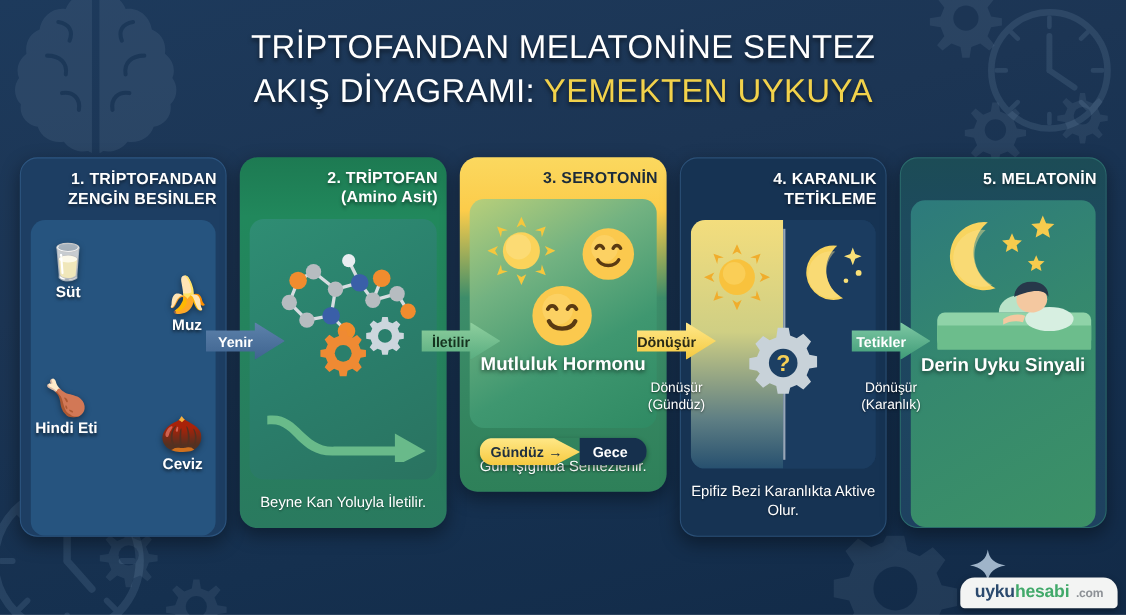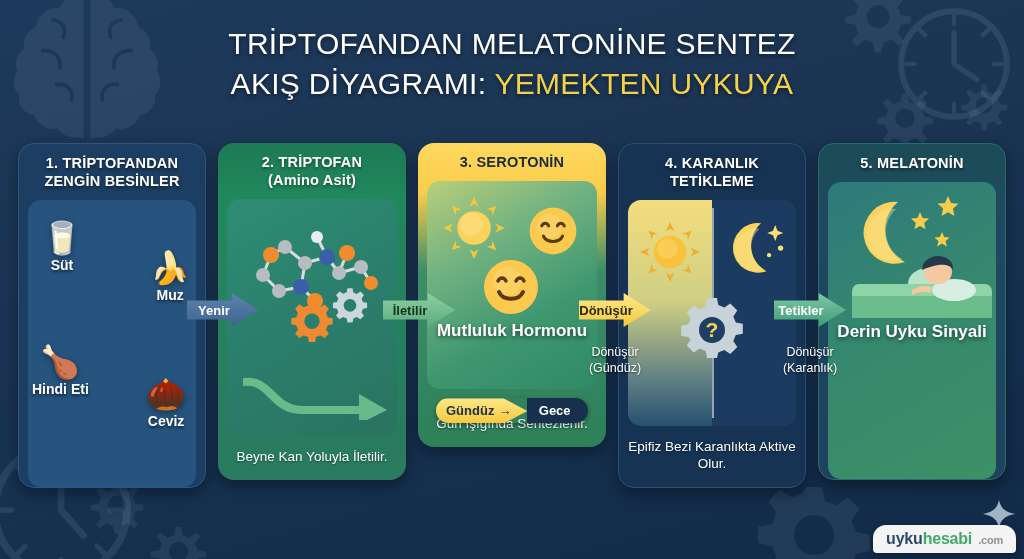"1. TRİPTOFANDAN ZENGİN BESİNLER" .card-head { text-align: center -> right }
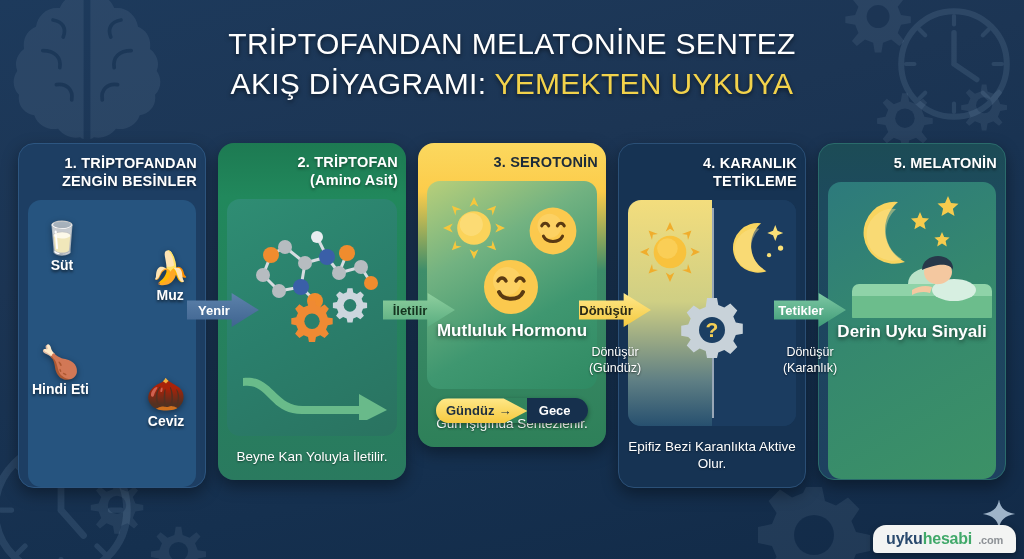"uyku" #logo { align-items: flex-end -> flex-start }
